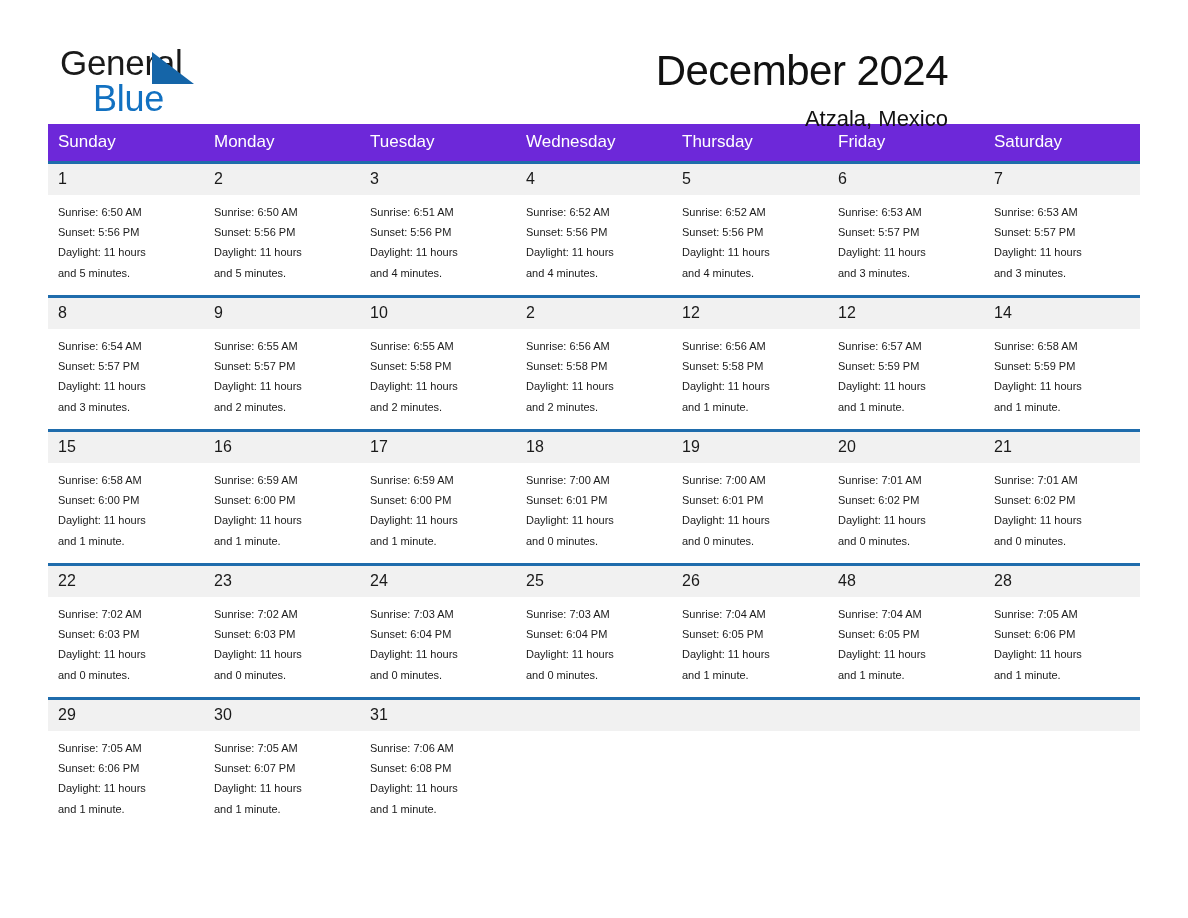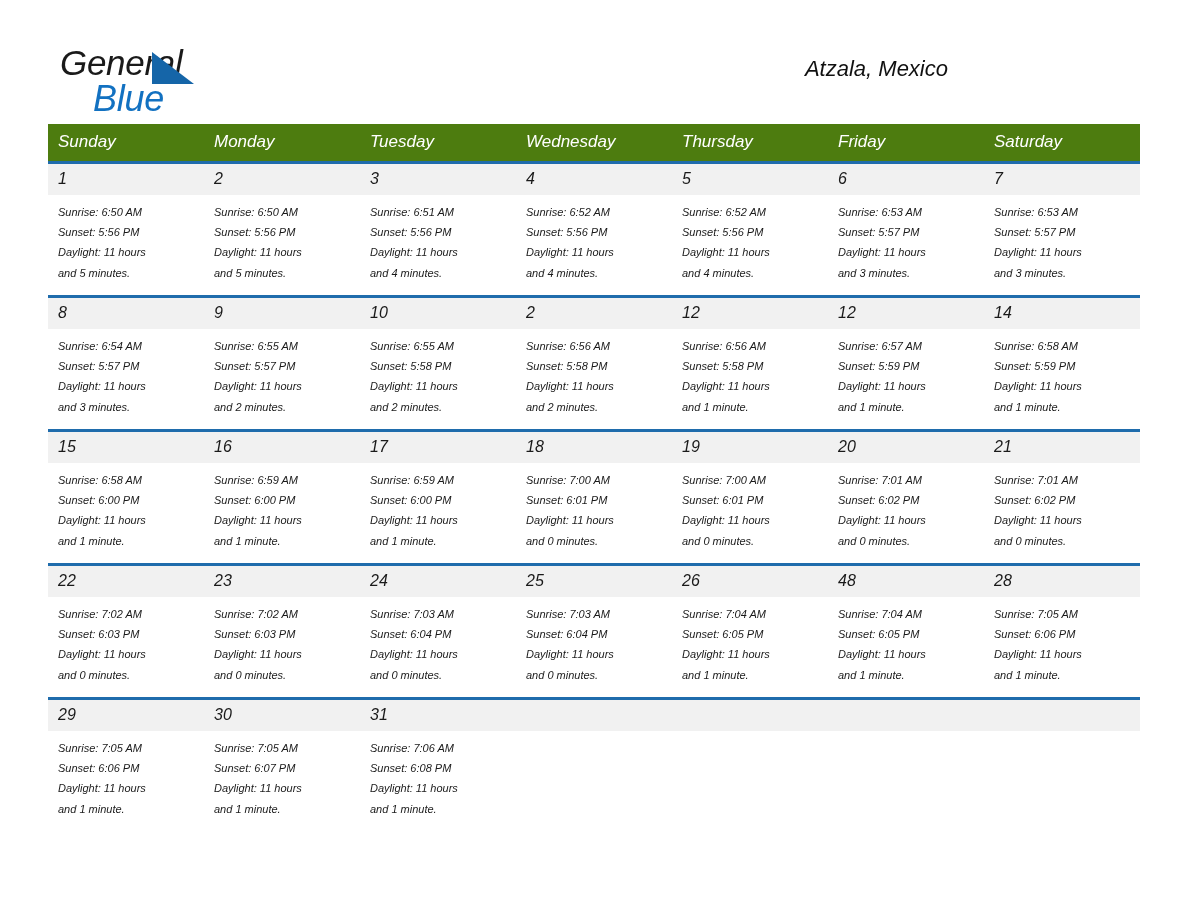"General" .page { font-style: italic -> none }
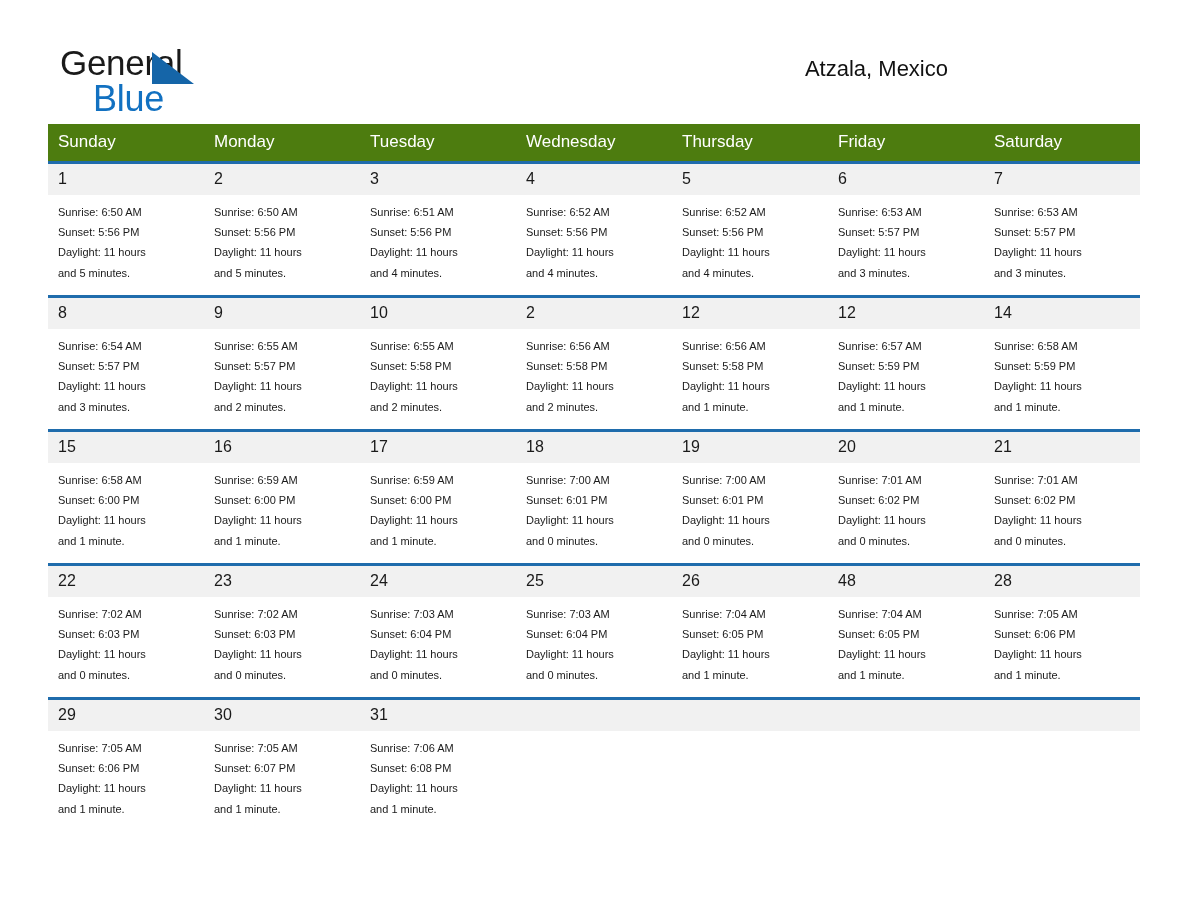"December 2024" h1.cal-title { html: none -> <h1>December 2024</h1> }
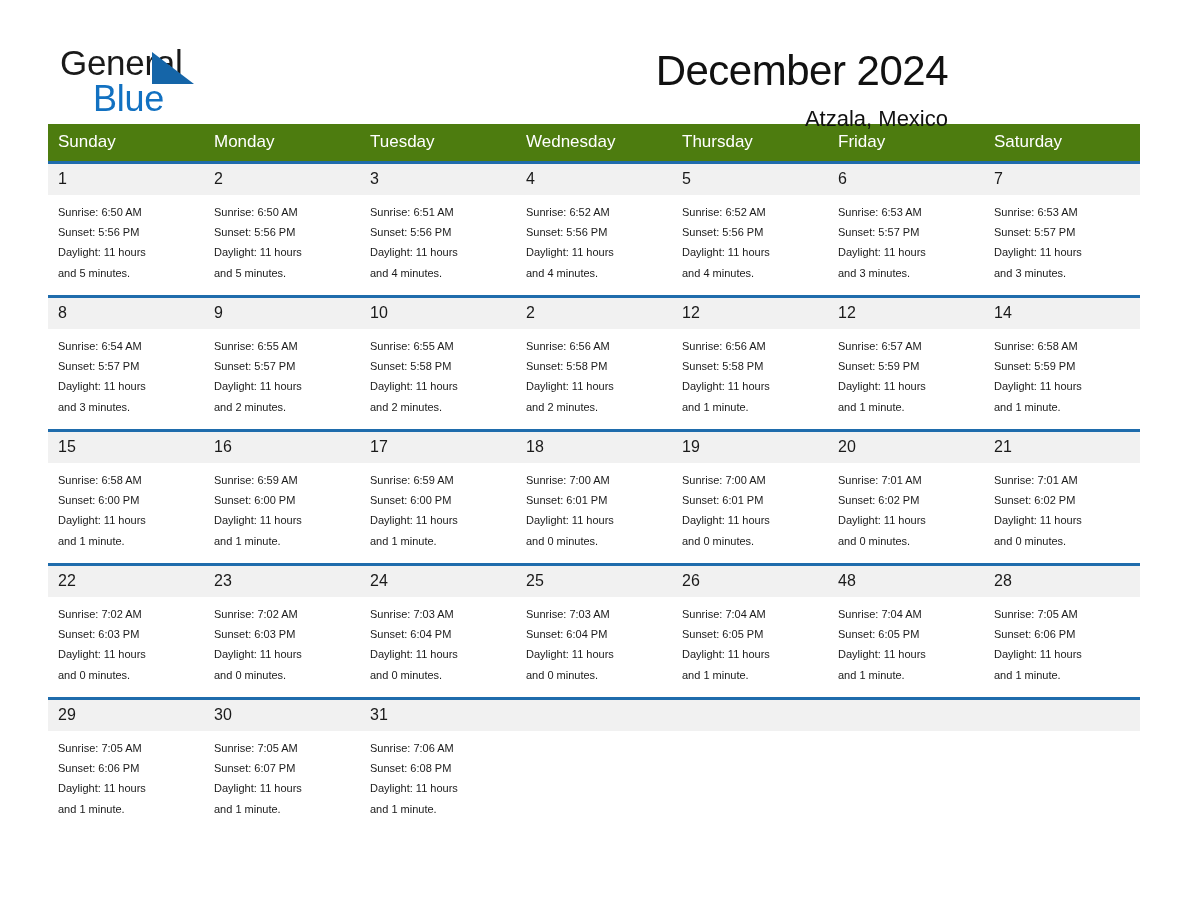"Sunday" thead th { background: #4d7c0f -> #6d28d9 }
